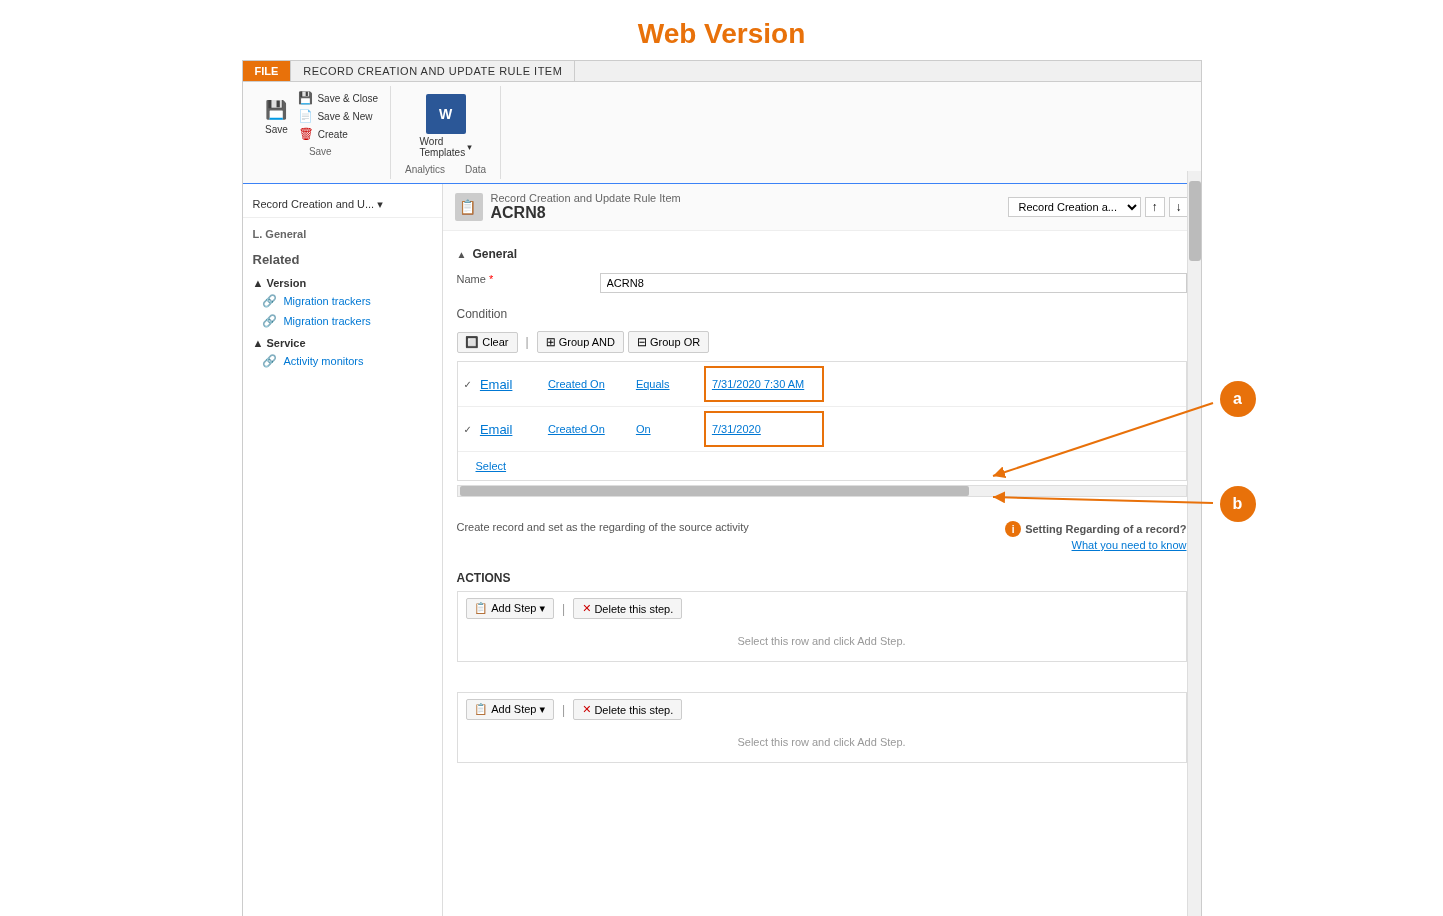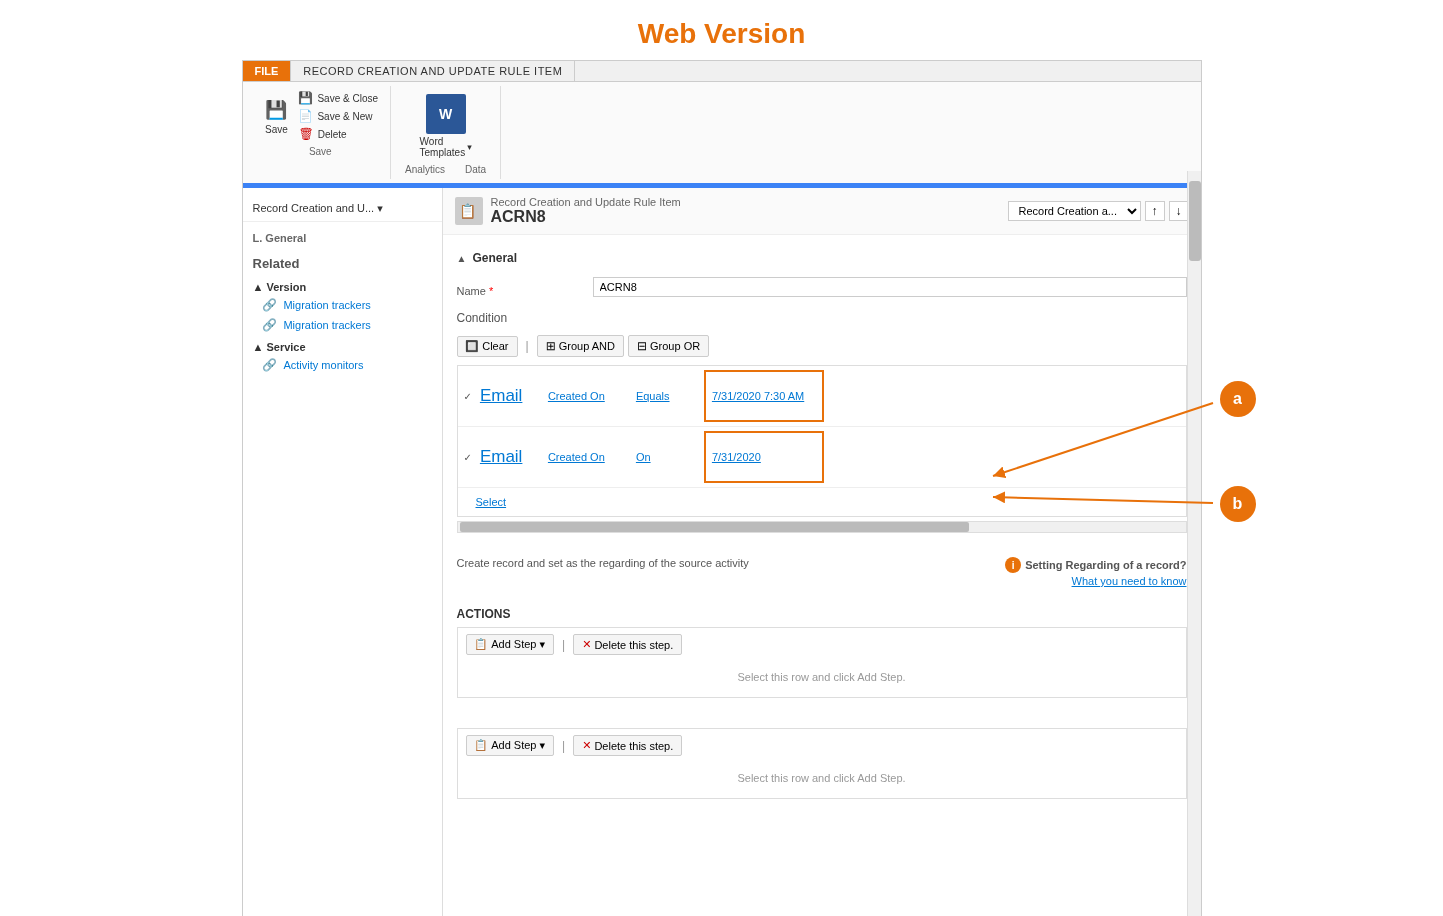"FILE" .ribbon { border-bottom: 5px solid #3b82f6 -> 1px solid #3b82f6 }
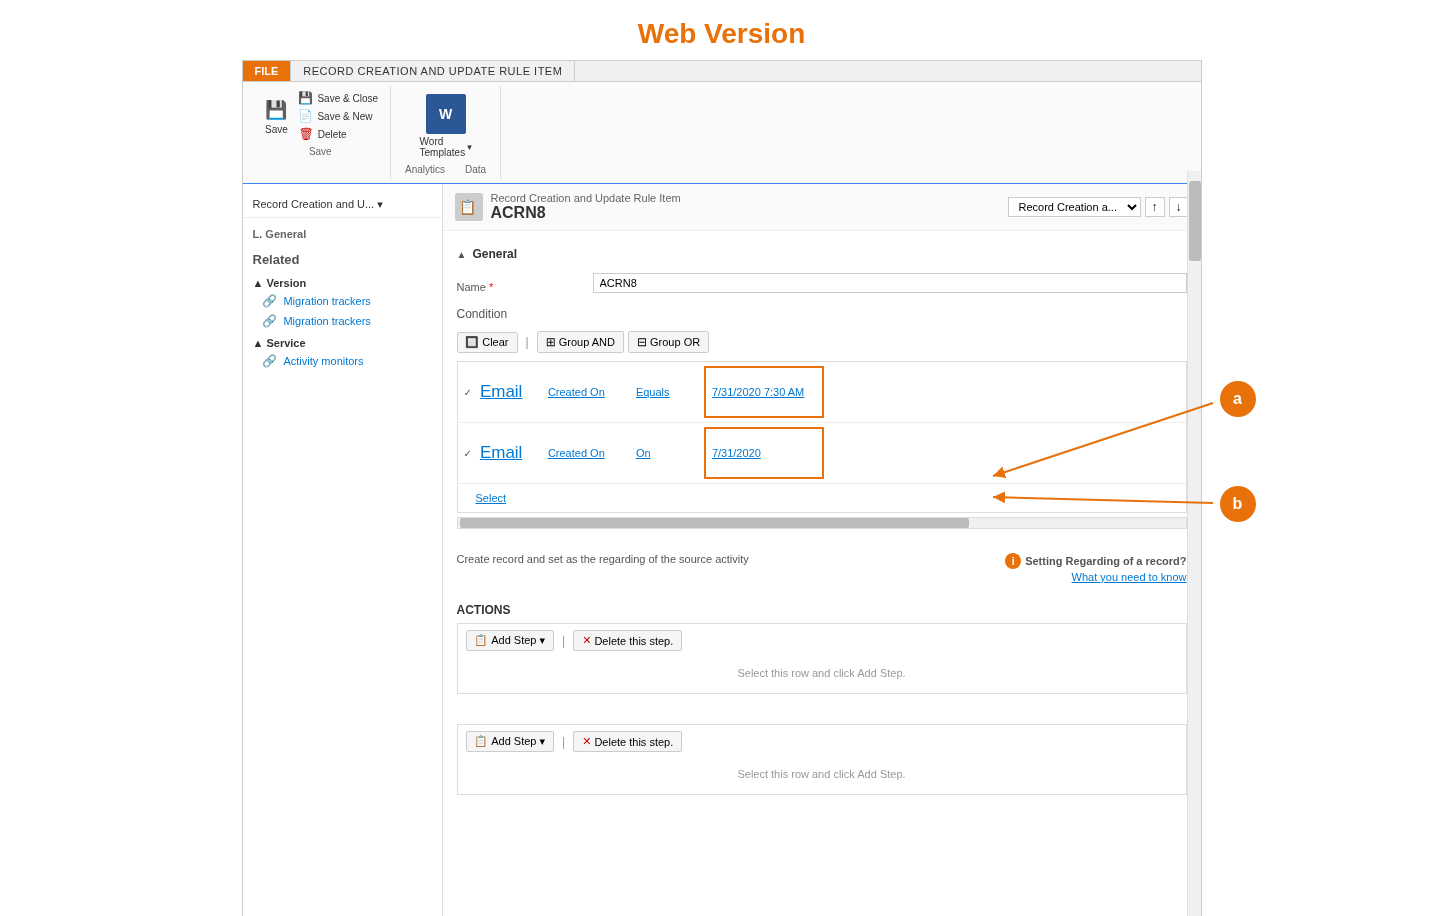"Delete" span { text: Delete -> Create }
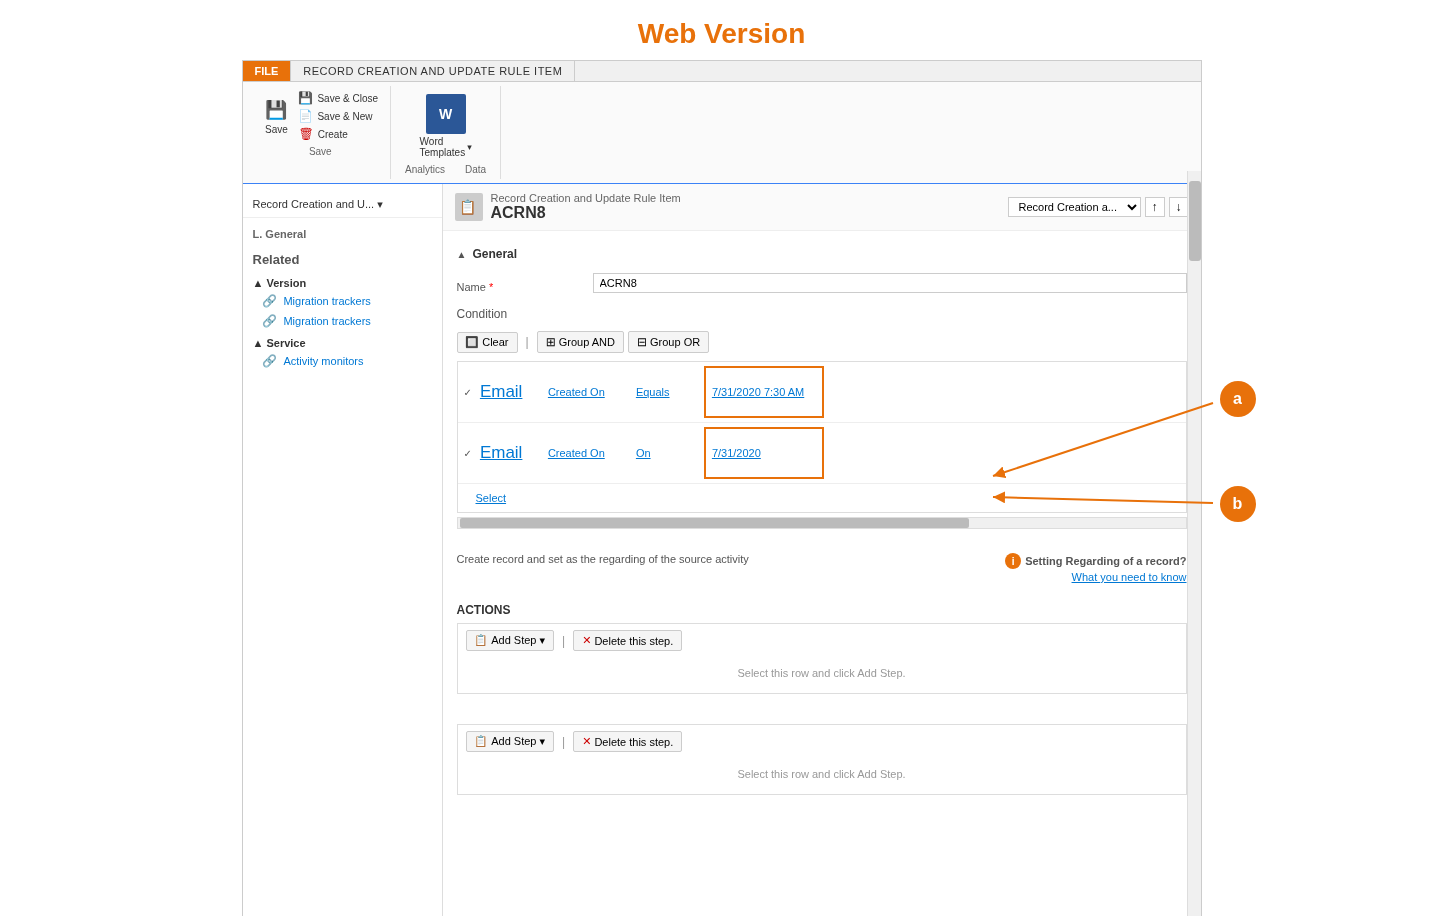"Name *" .field-row { align-items: flex-end -> flex-start; gap: 16px -> 23px }
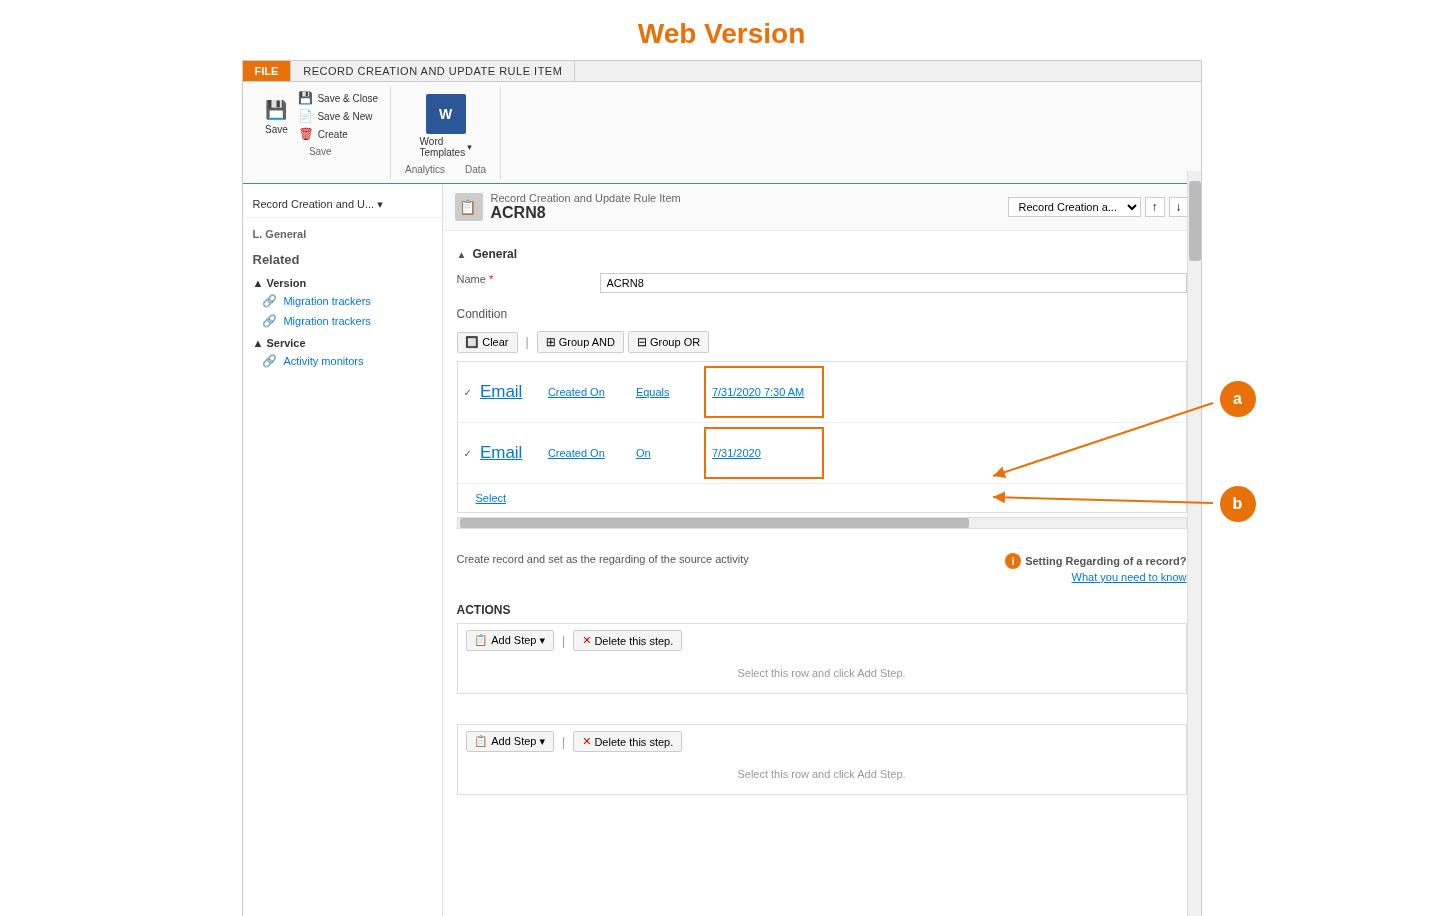"Email" .cond-entity { font-size: 17px -> 13px }
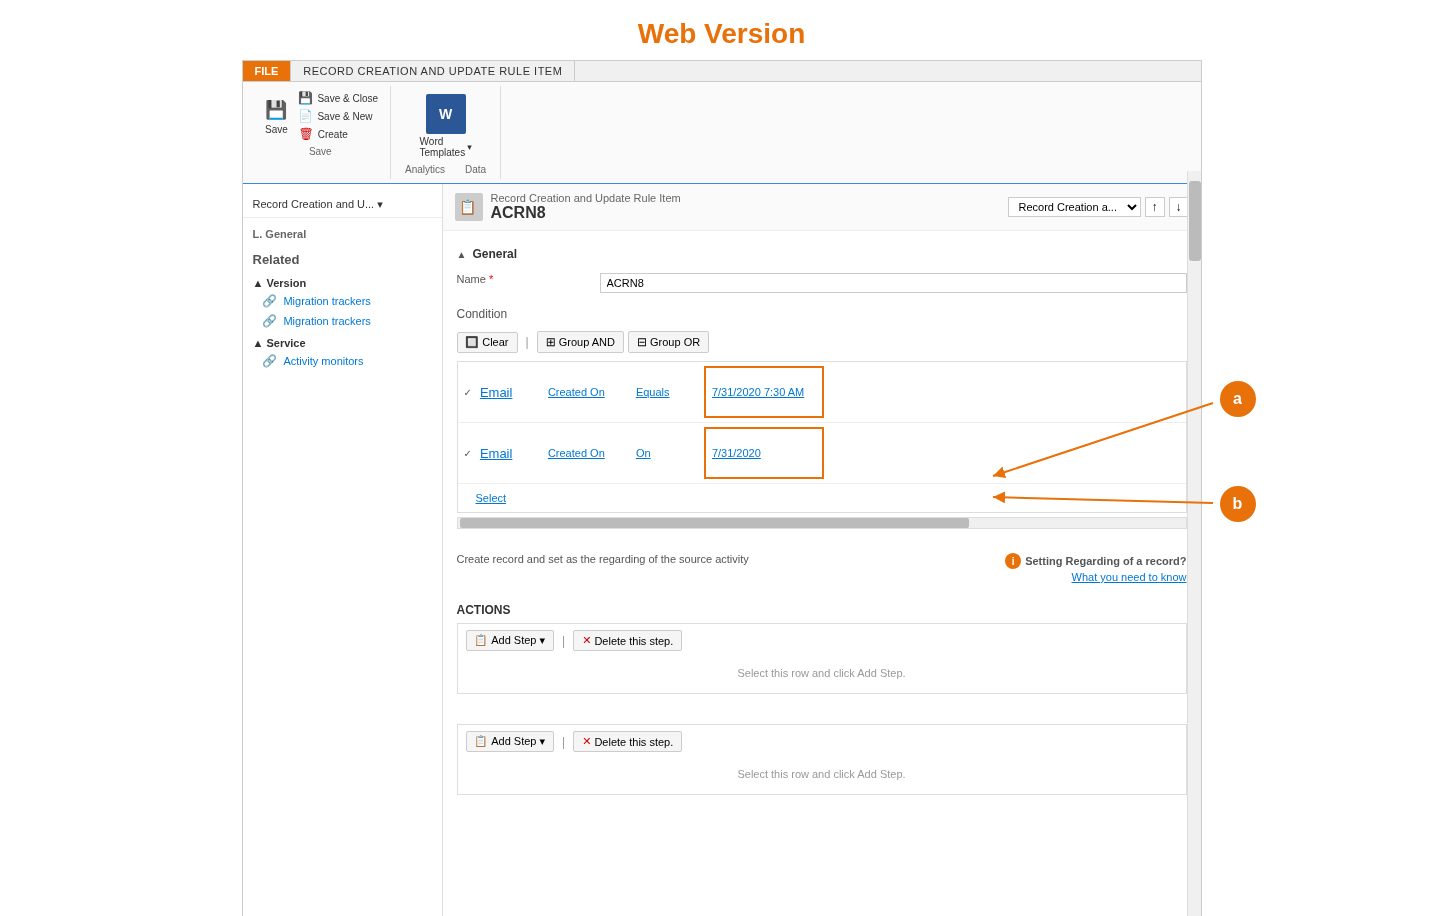"7/31/2020 7:30 AM" .cond-value-box { padding: 18px 6px -> 10px 6px }
